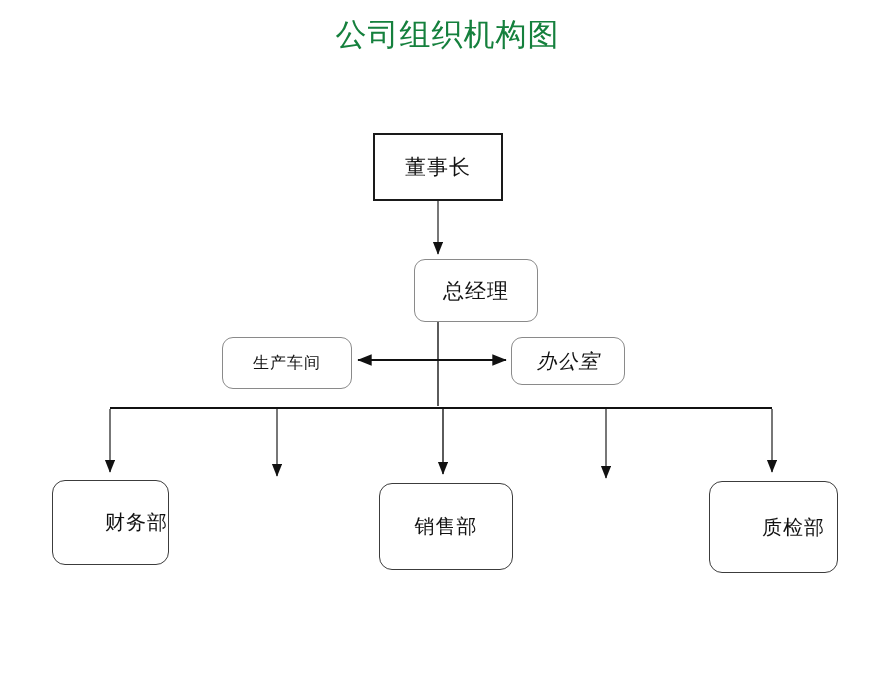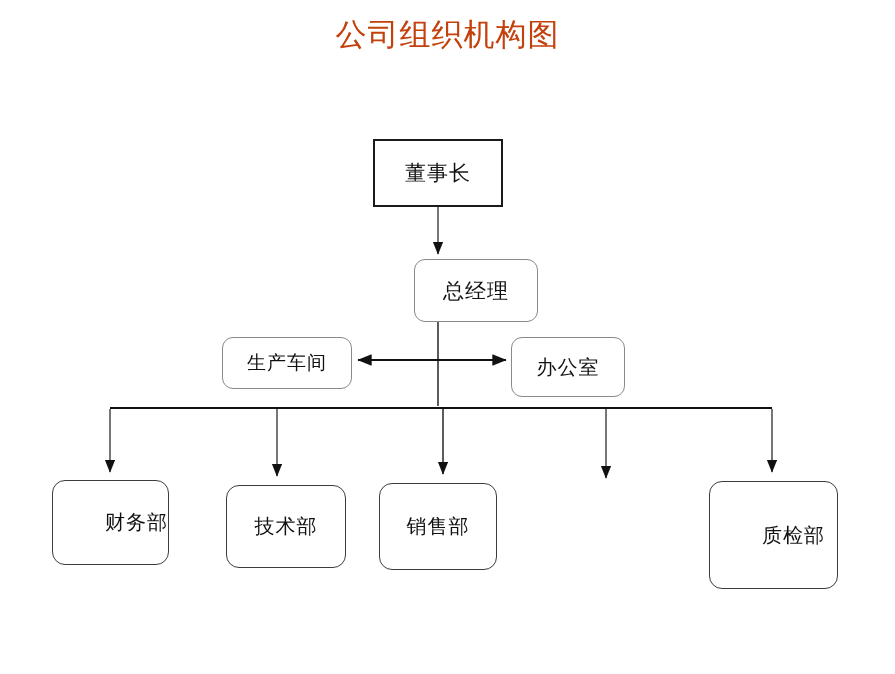"公司组织机构图" .title { color: #c2410c -> #15803d }
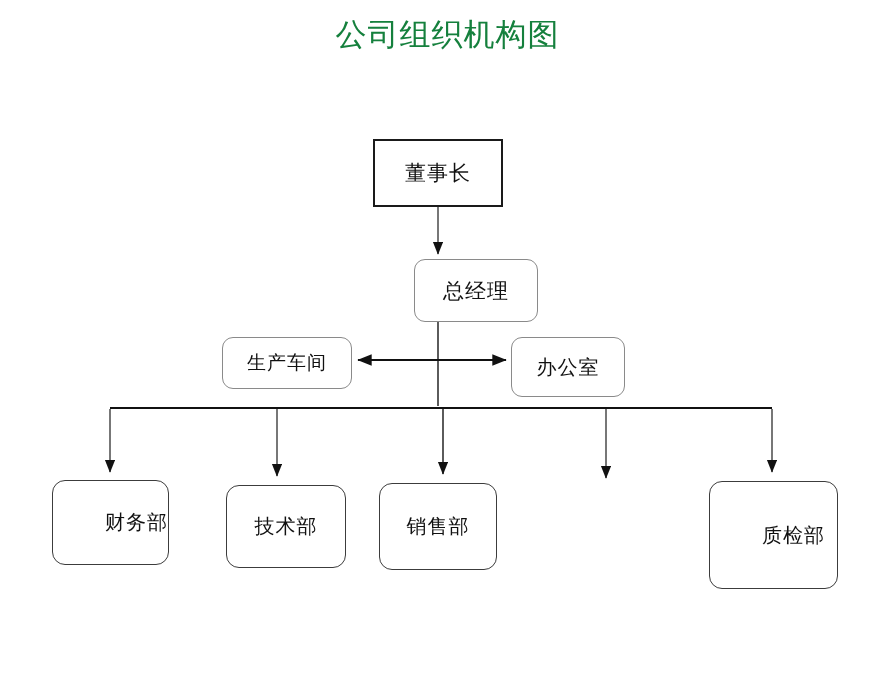"董事长" .node.sharp { margin-top: 6px -> none }
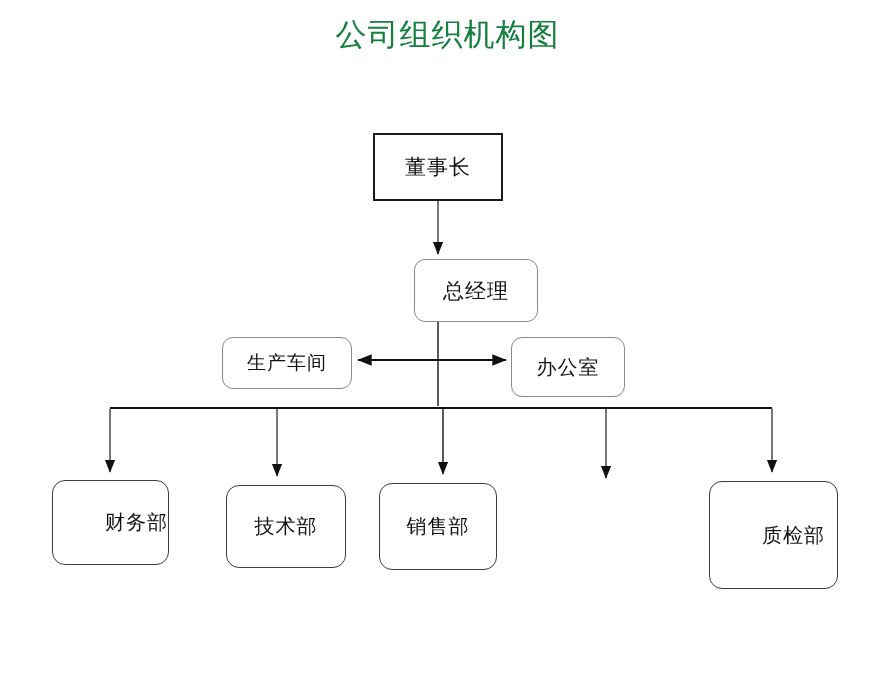"生产车间" div.node { font-size: 19px -> 16px }
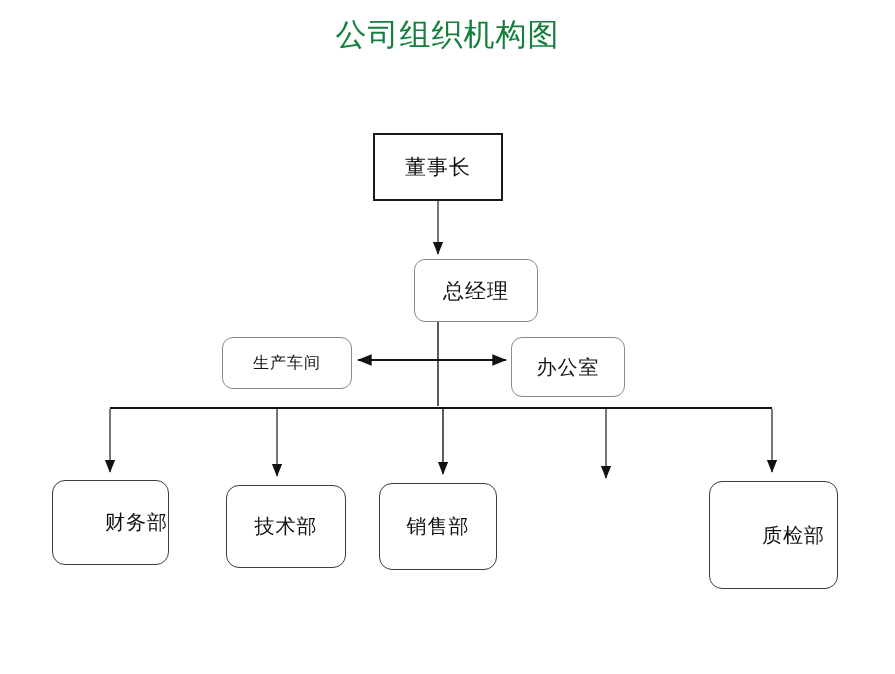"办公室" div.node { font-style: none -> italic; height: 60px -> 48px }
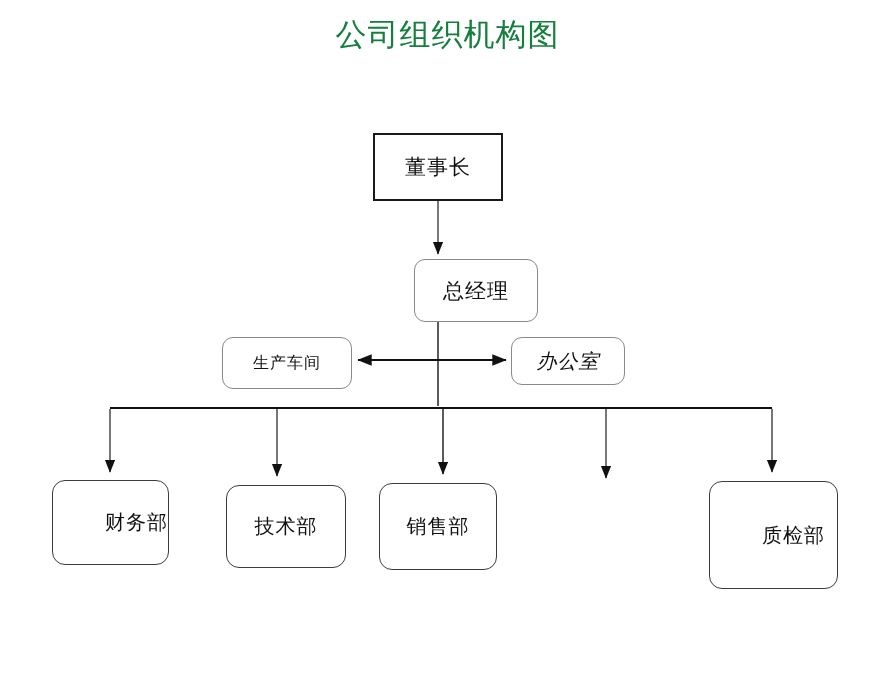"技术部" div.node { html: <div> <span>技术部</span> </div> -> none }
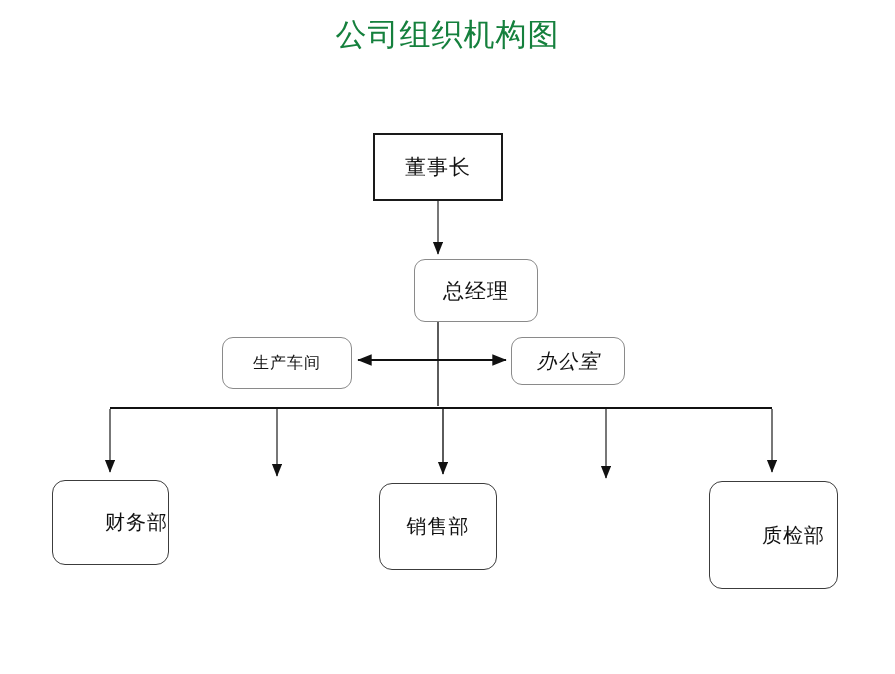"销售部" div.node { width: 118px -> 134px }
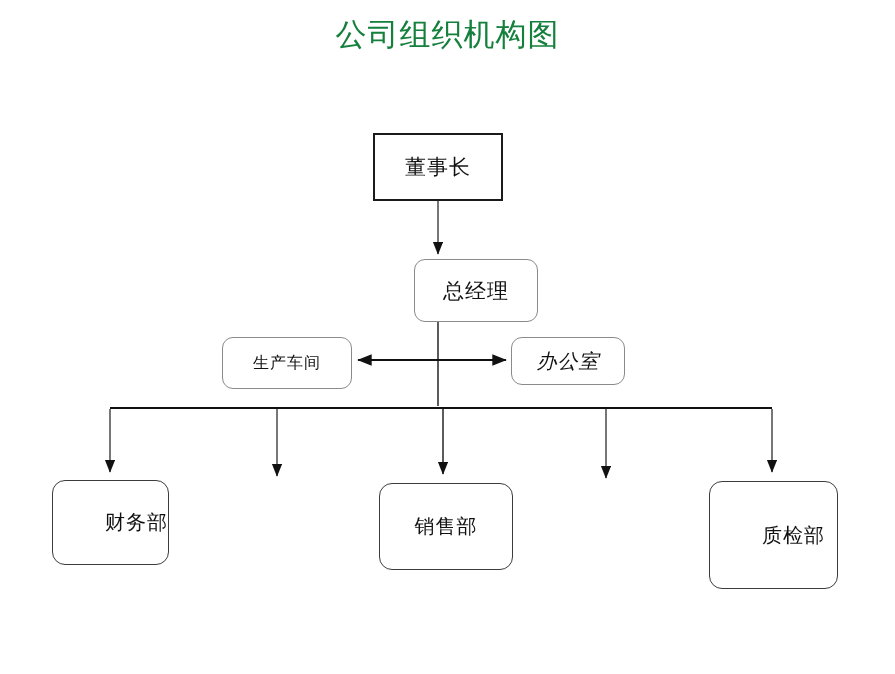"质检部" div.node { height: 108px -> 92px }
